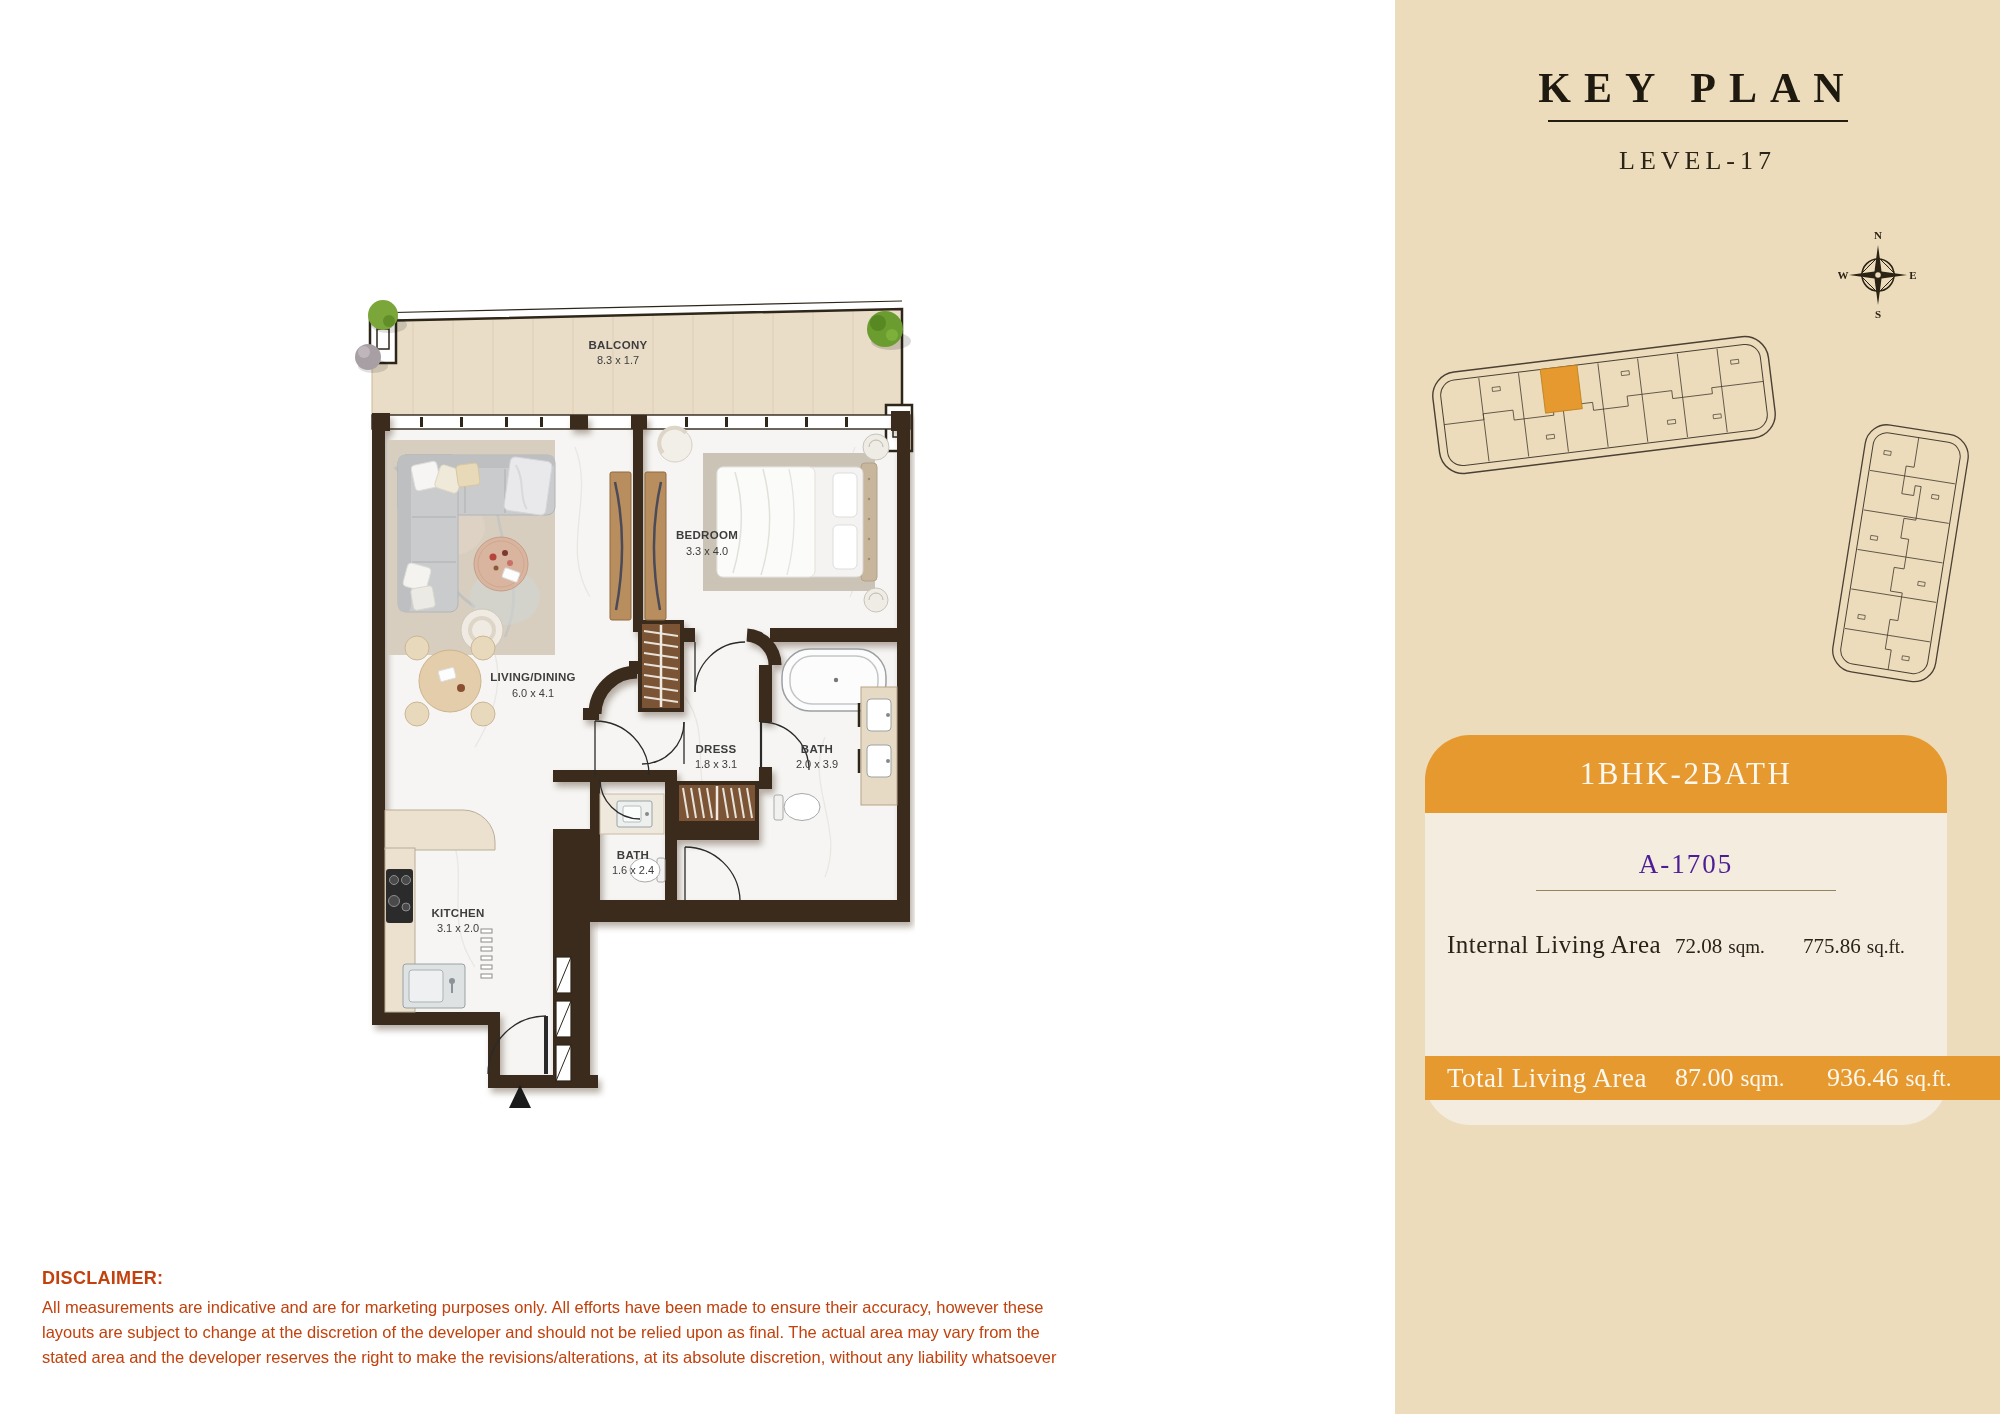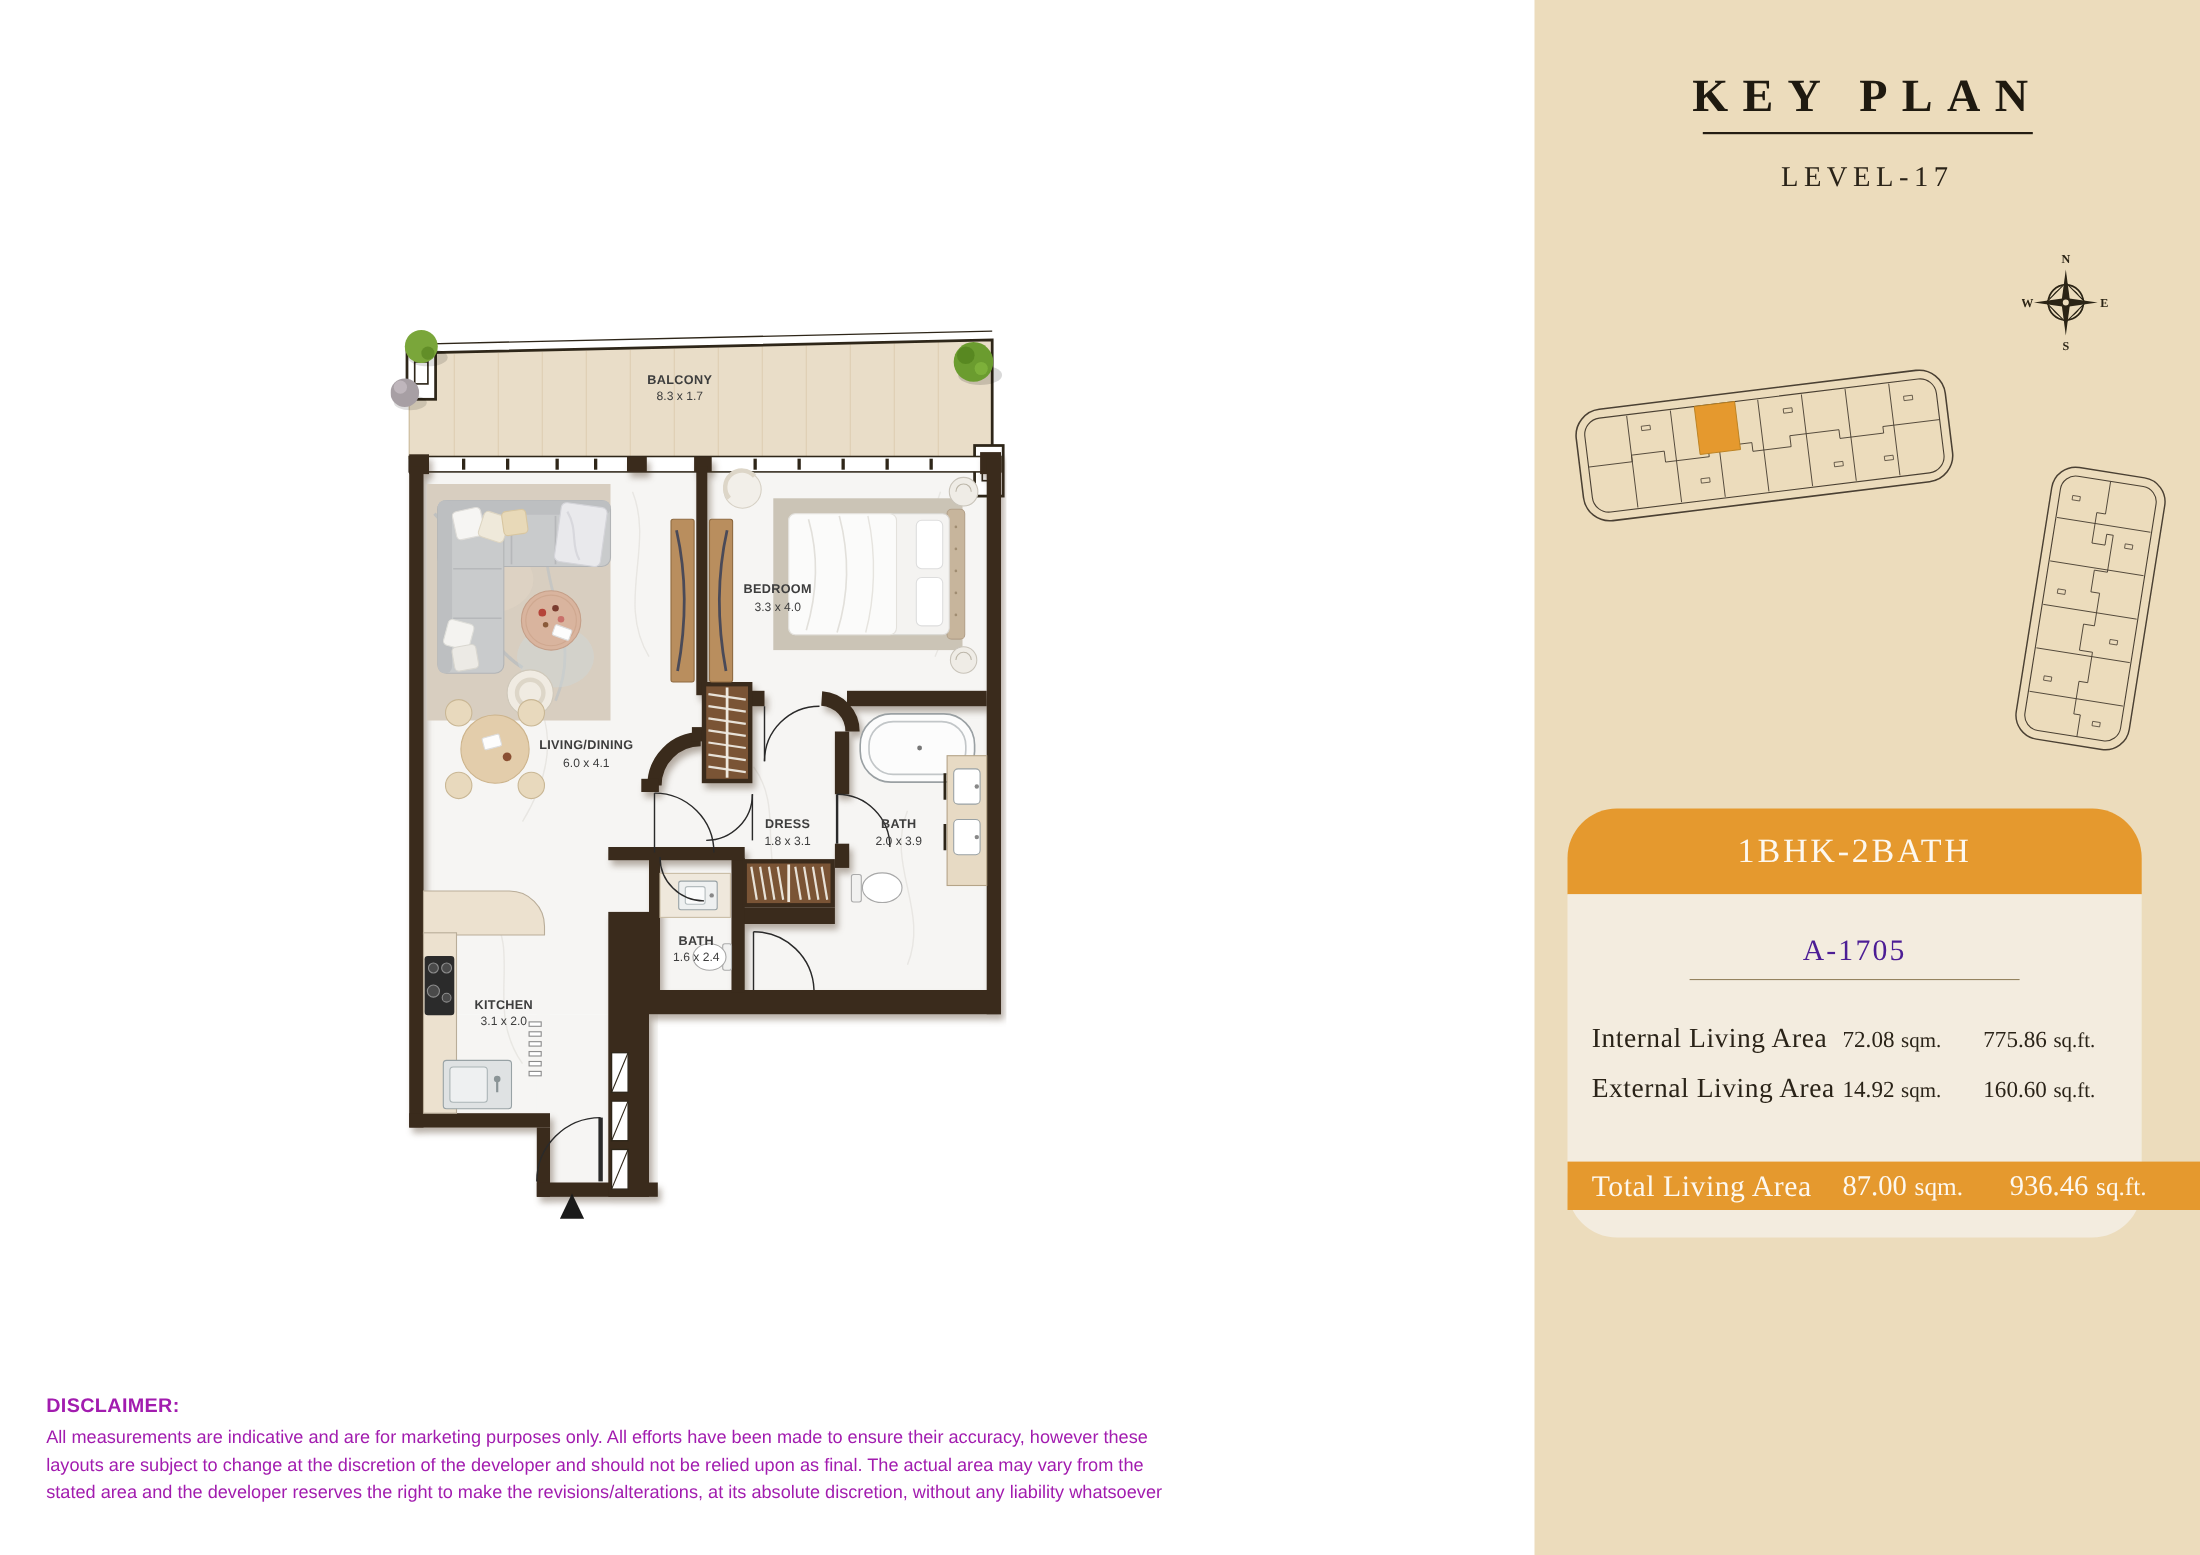"External Living Area" div.area-row { html: <div> <span>External Living Area</span> <span><span>14.92</span><span>sqm.</span></span> <span><span>160.60</span><span>sq.ft.</span></span> </div> -> none }
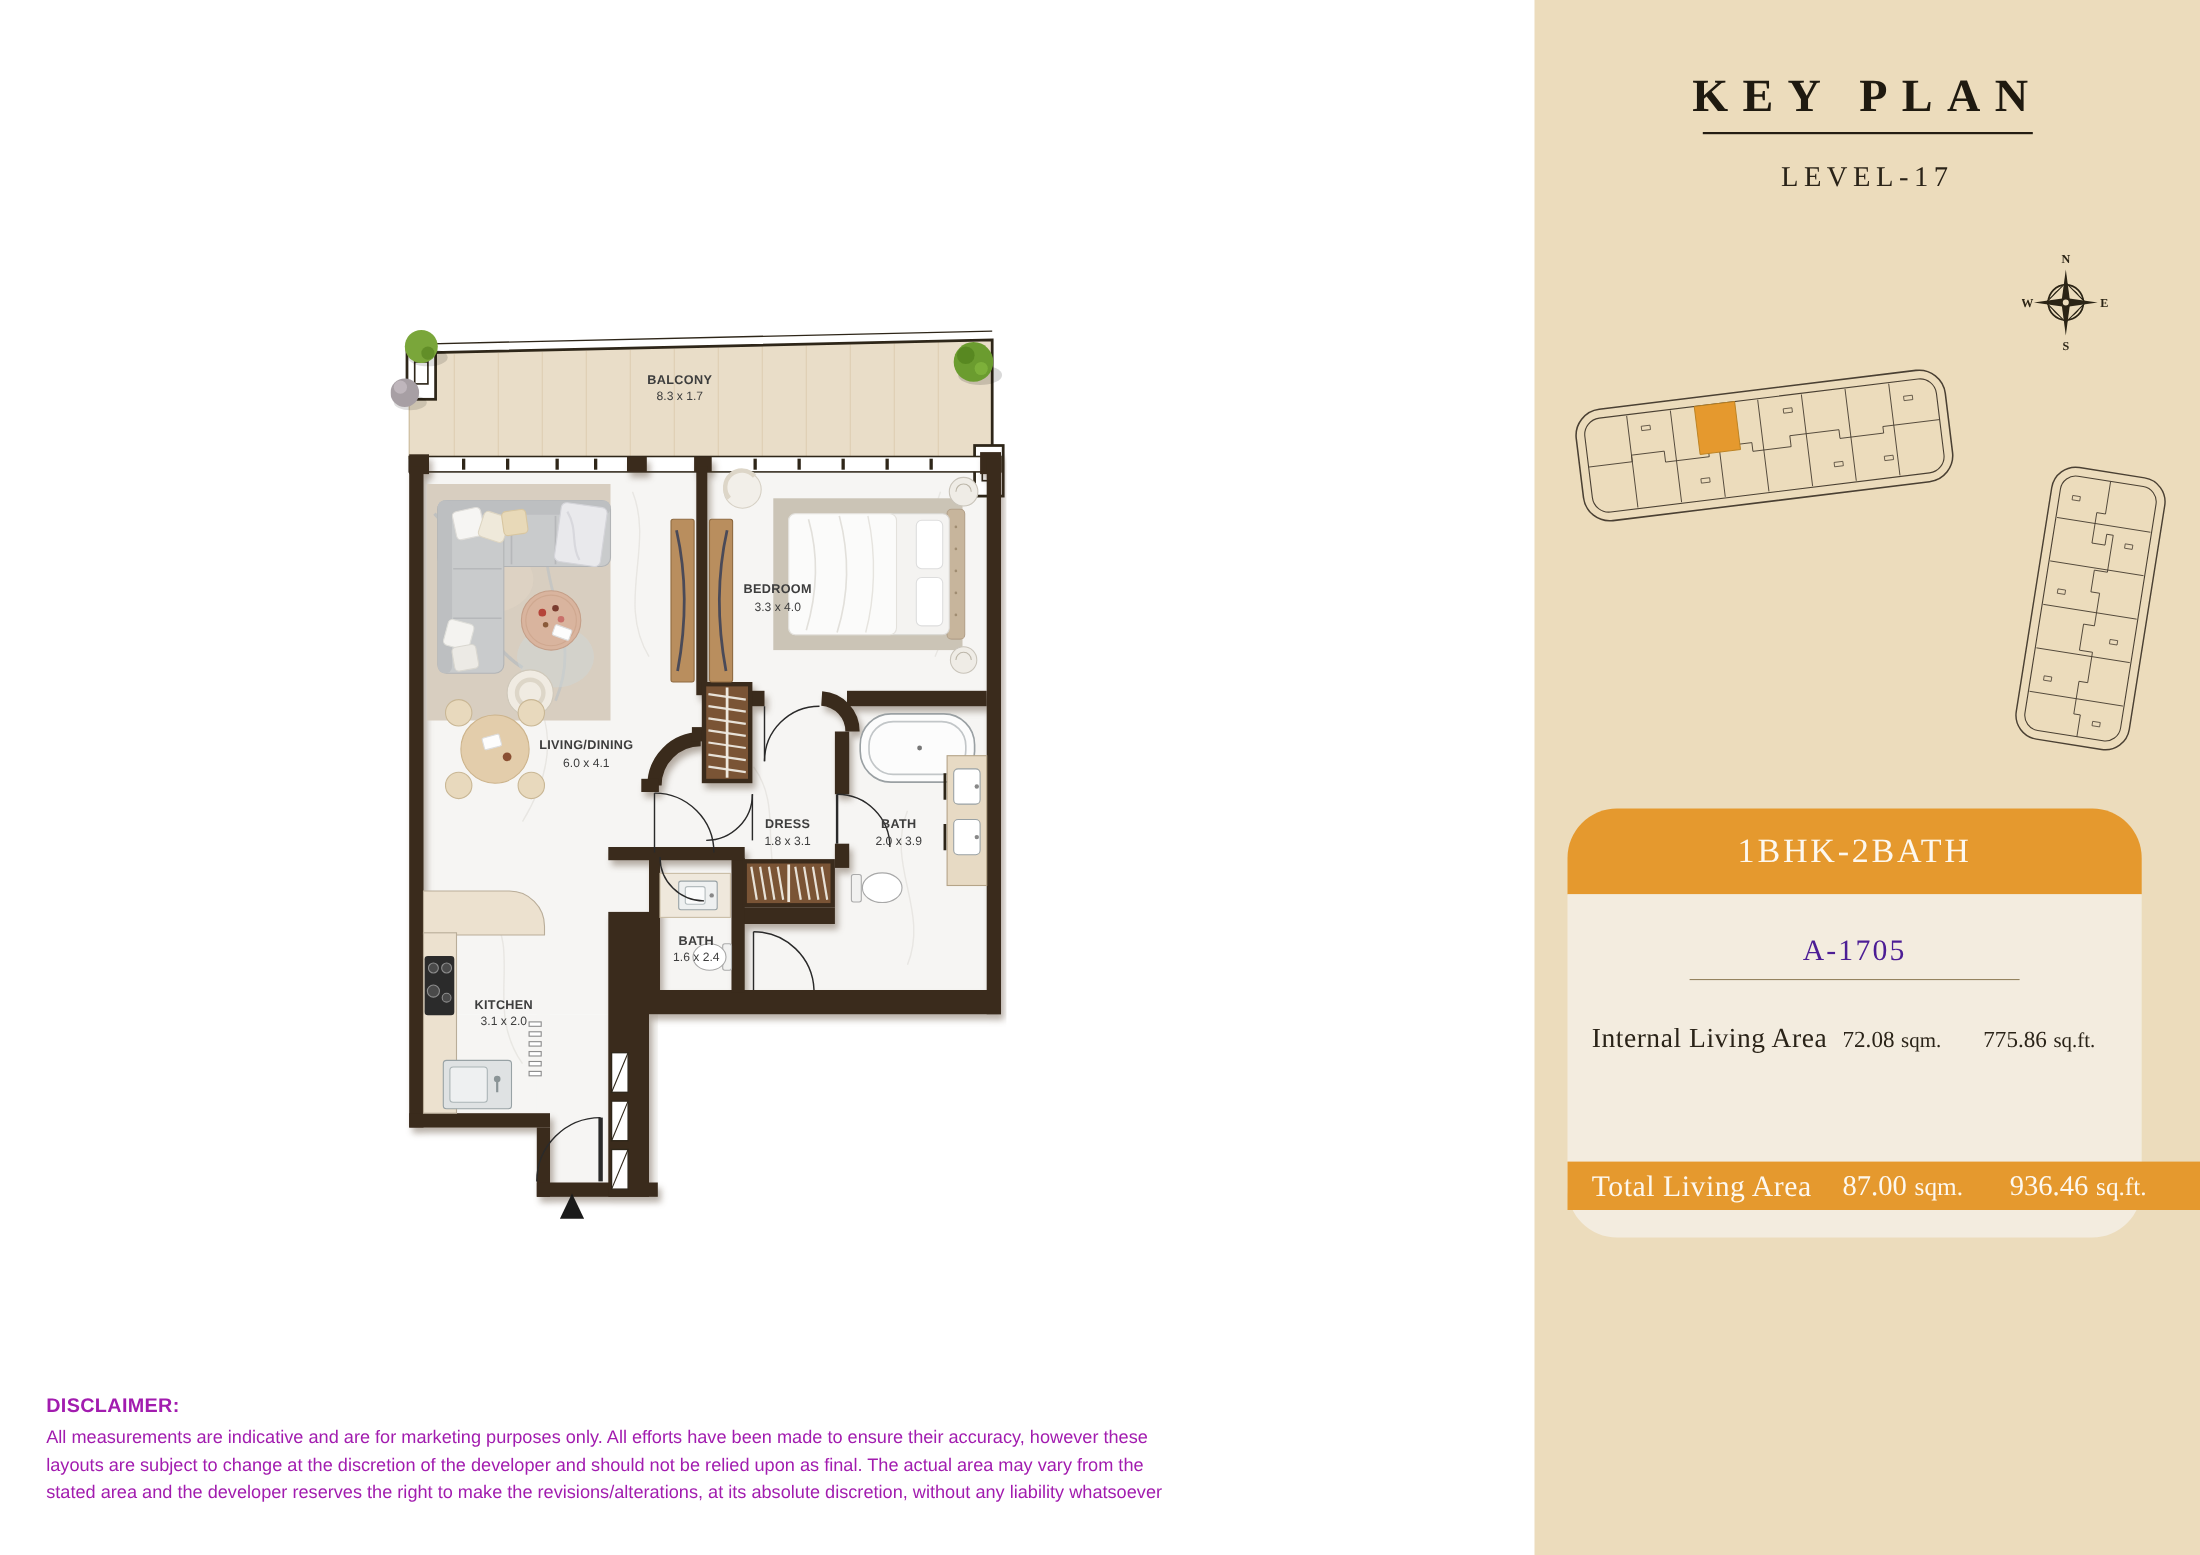"DISCLAIMER:" .disclaimer { color: #a21caf -> #c2410c }
